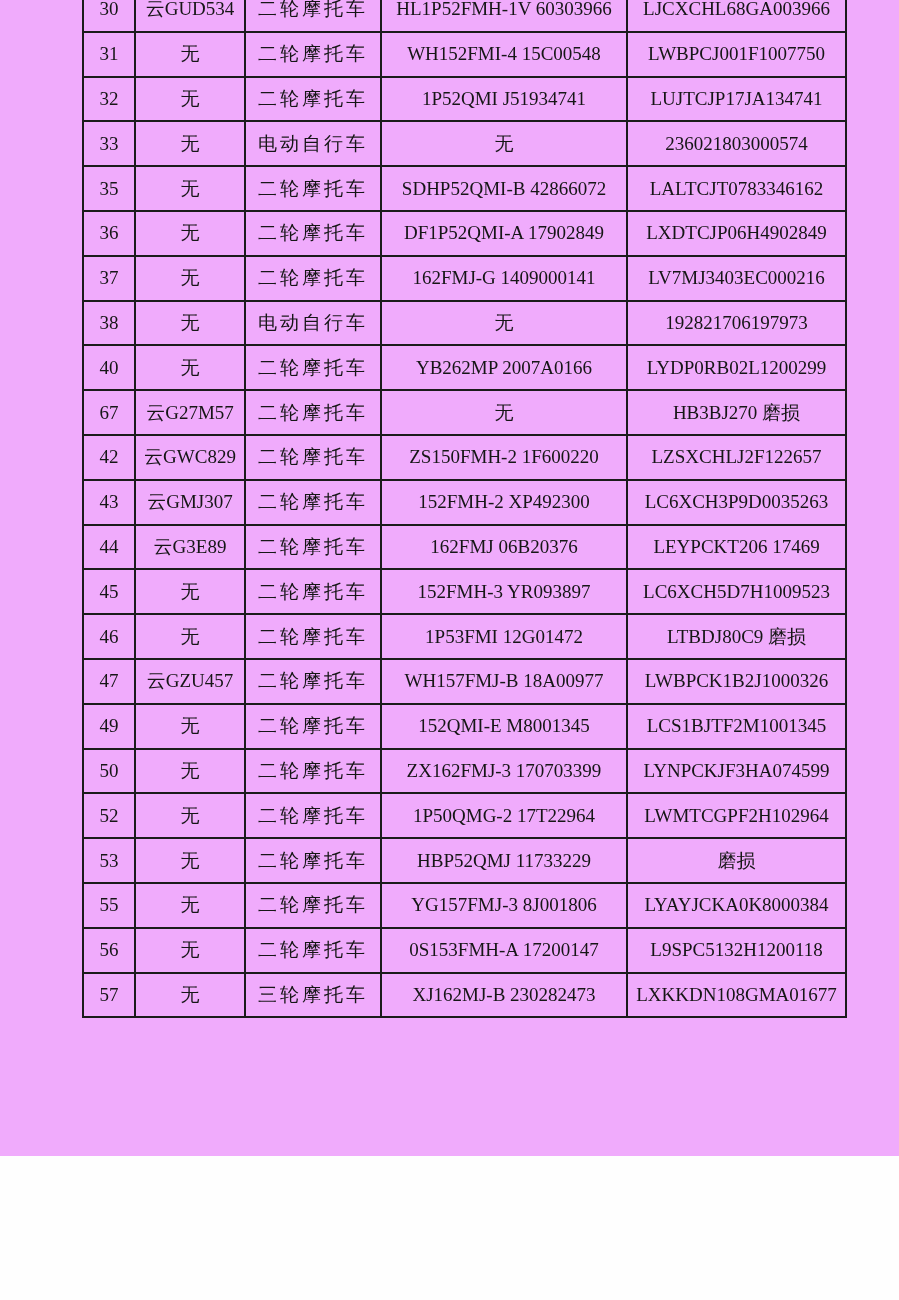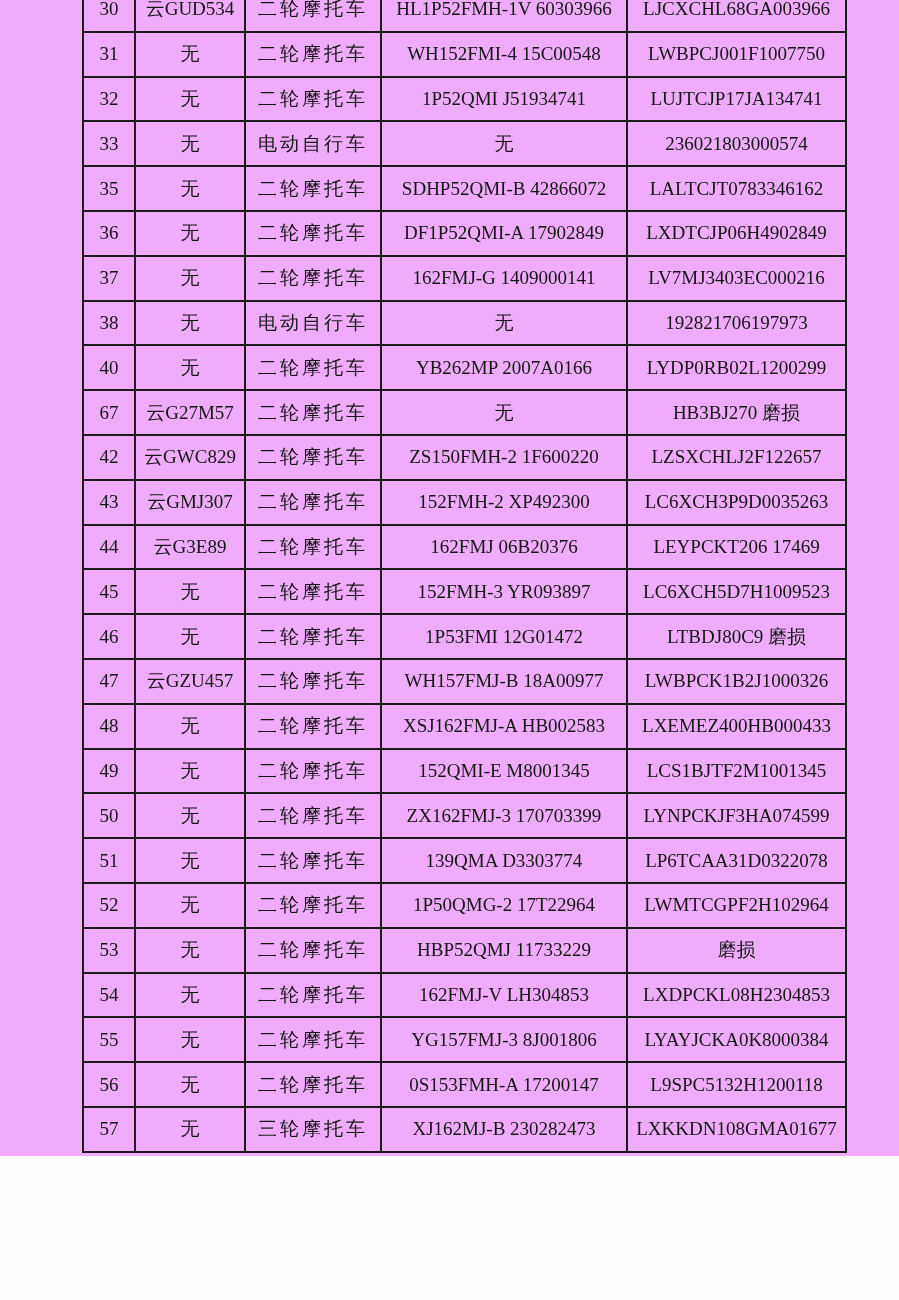"48" tr { html: <tr> <td>48</td> <td>无</td> <td>二轮摩托车</td> <td>XSJ162FMJ-A HB002583</td> <td>LXEMEZ400HB000433</td> </tr> -> none }
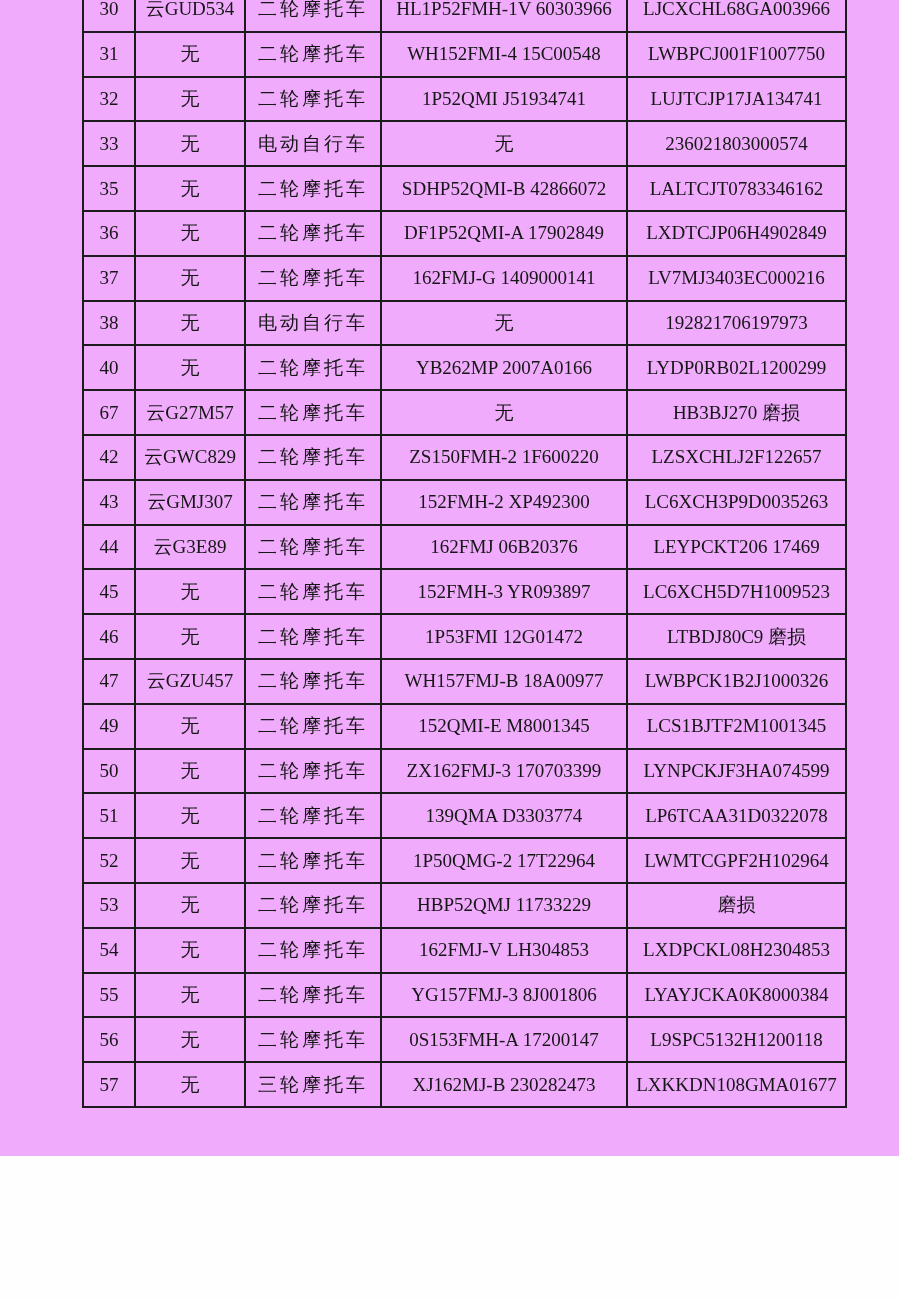"51" tr { html: <tr> <td>51</td> <td>无</td> <td>二轮摩托车</td> <td>139QMA D3303774</td> <td>LP6TCAA31D0322078</td> </tr> -> none }
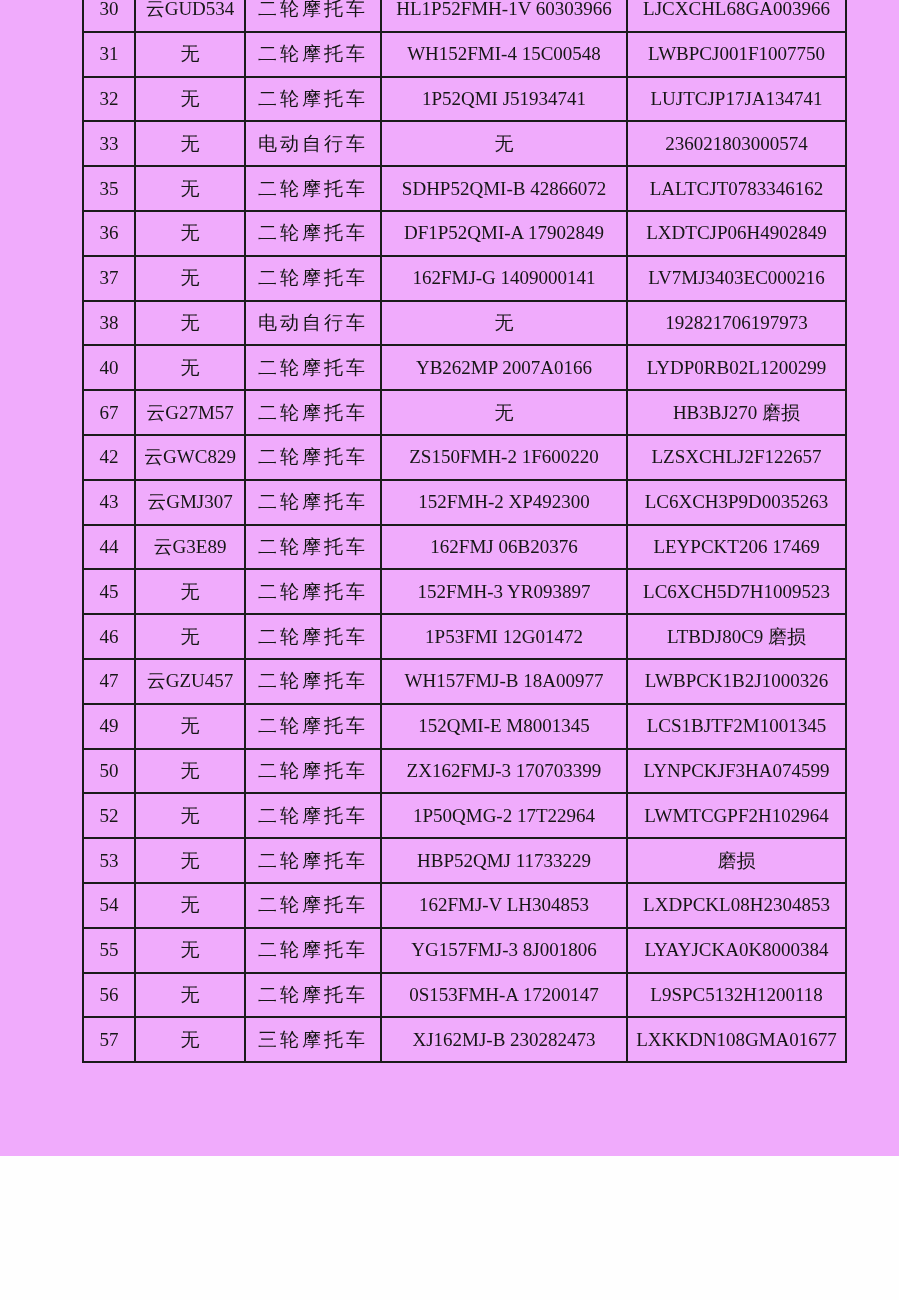"54" tr { html: <tr> <td>54</td> <td>无</td> <td>二轮摩托车</td> <td>162FMJ-V LH304853</td> <td>LXDPCKL08H2304853</td> </tr> -> none }
